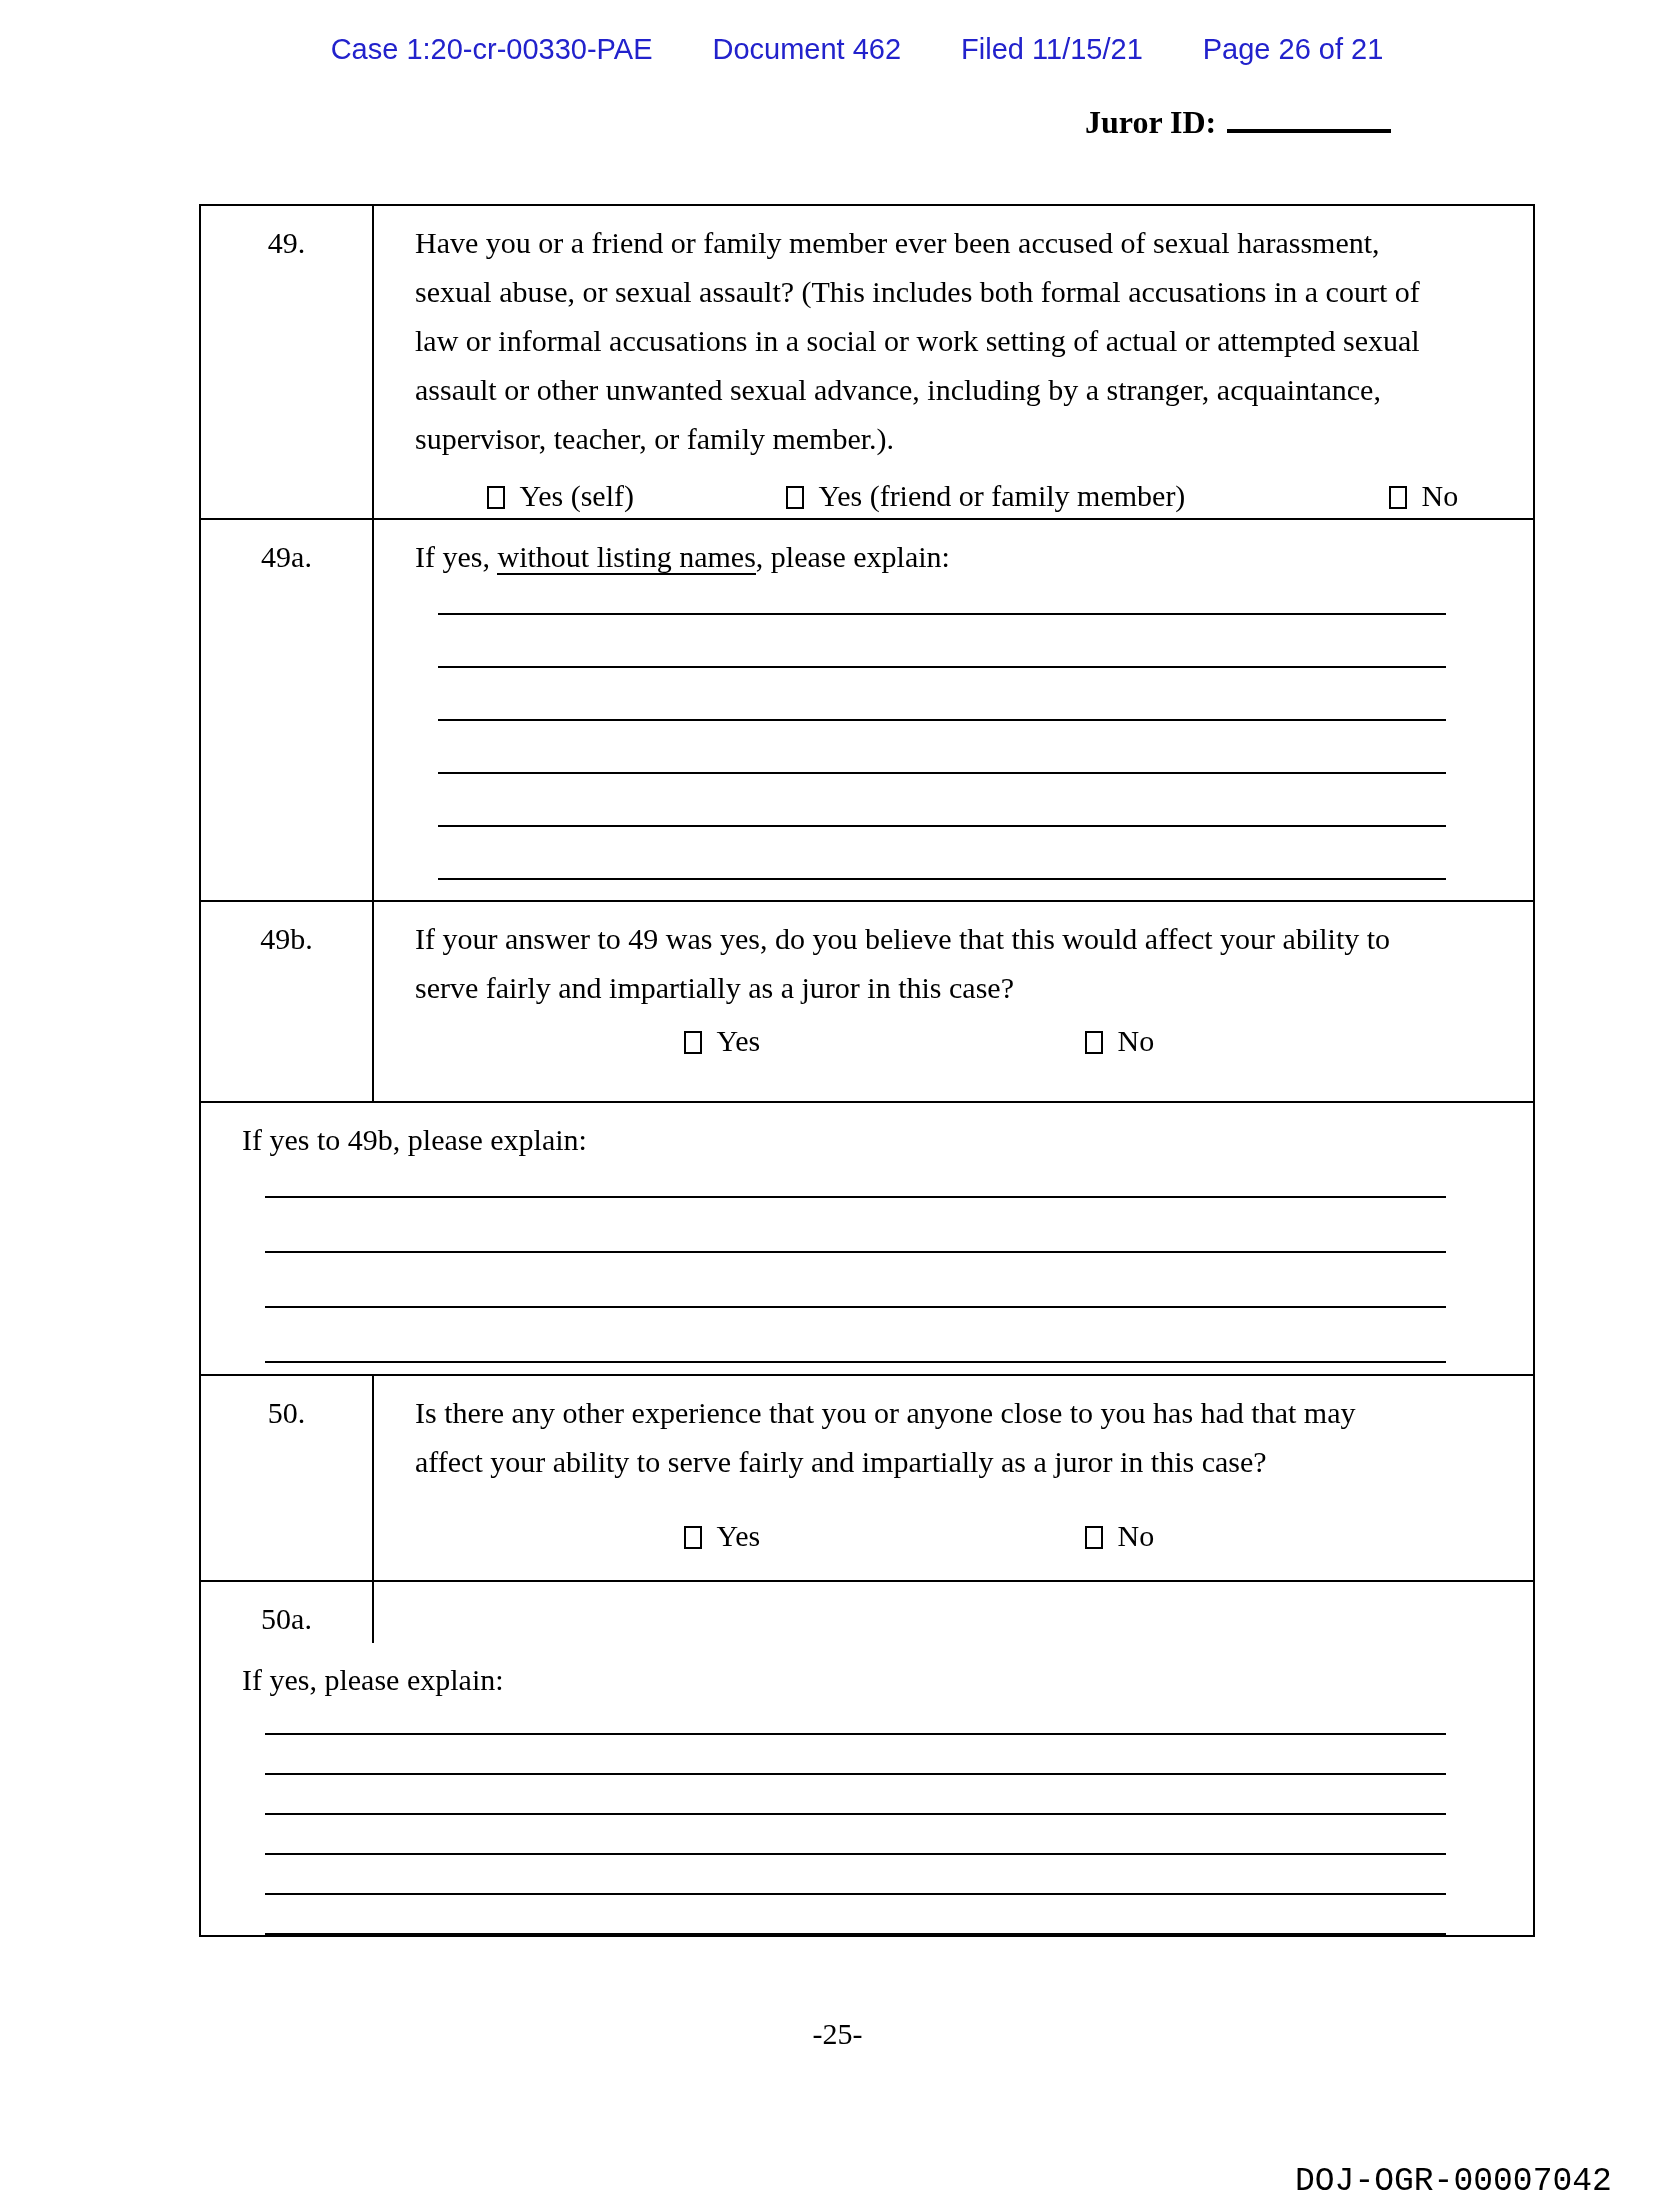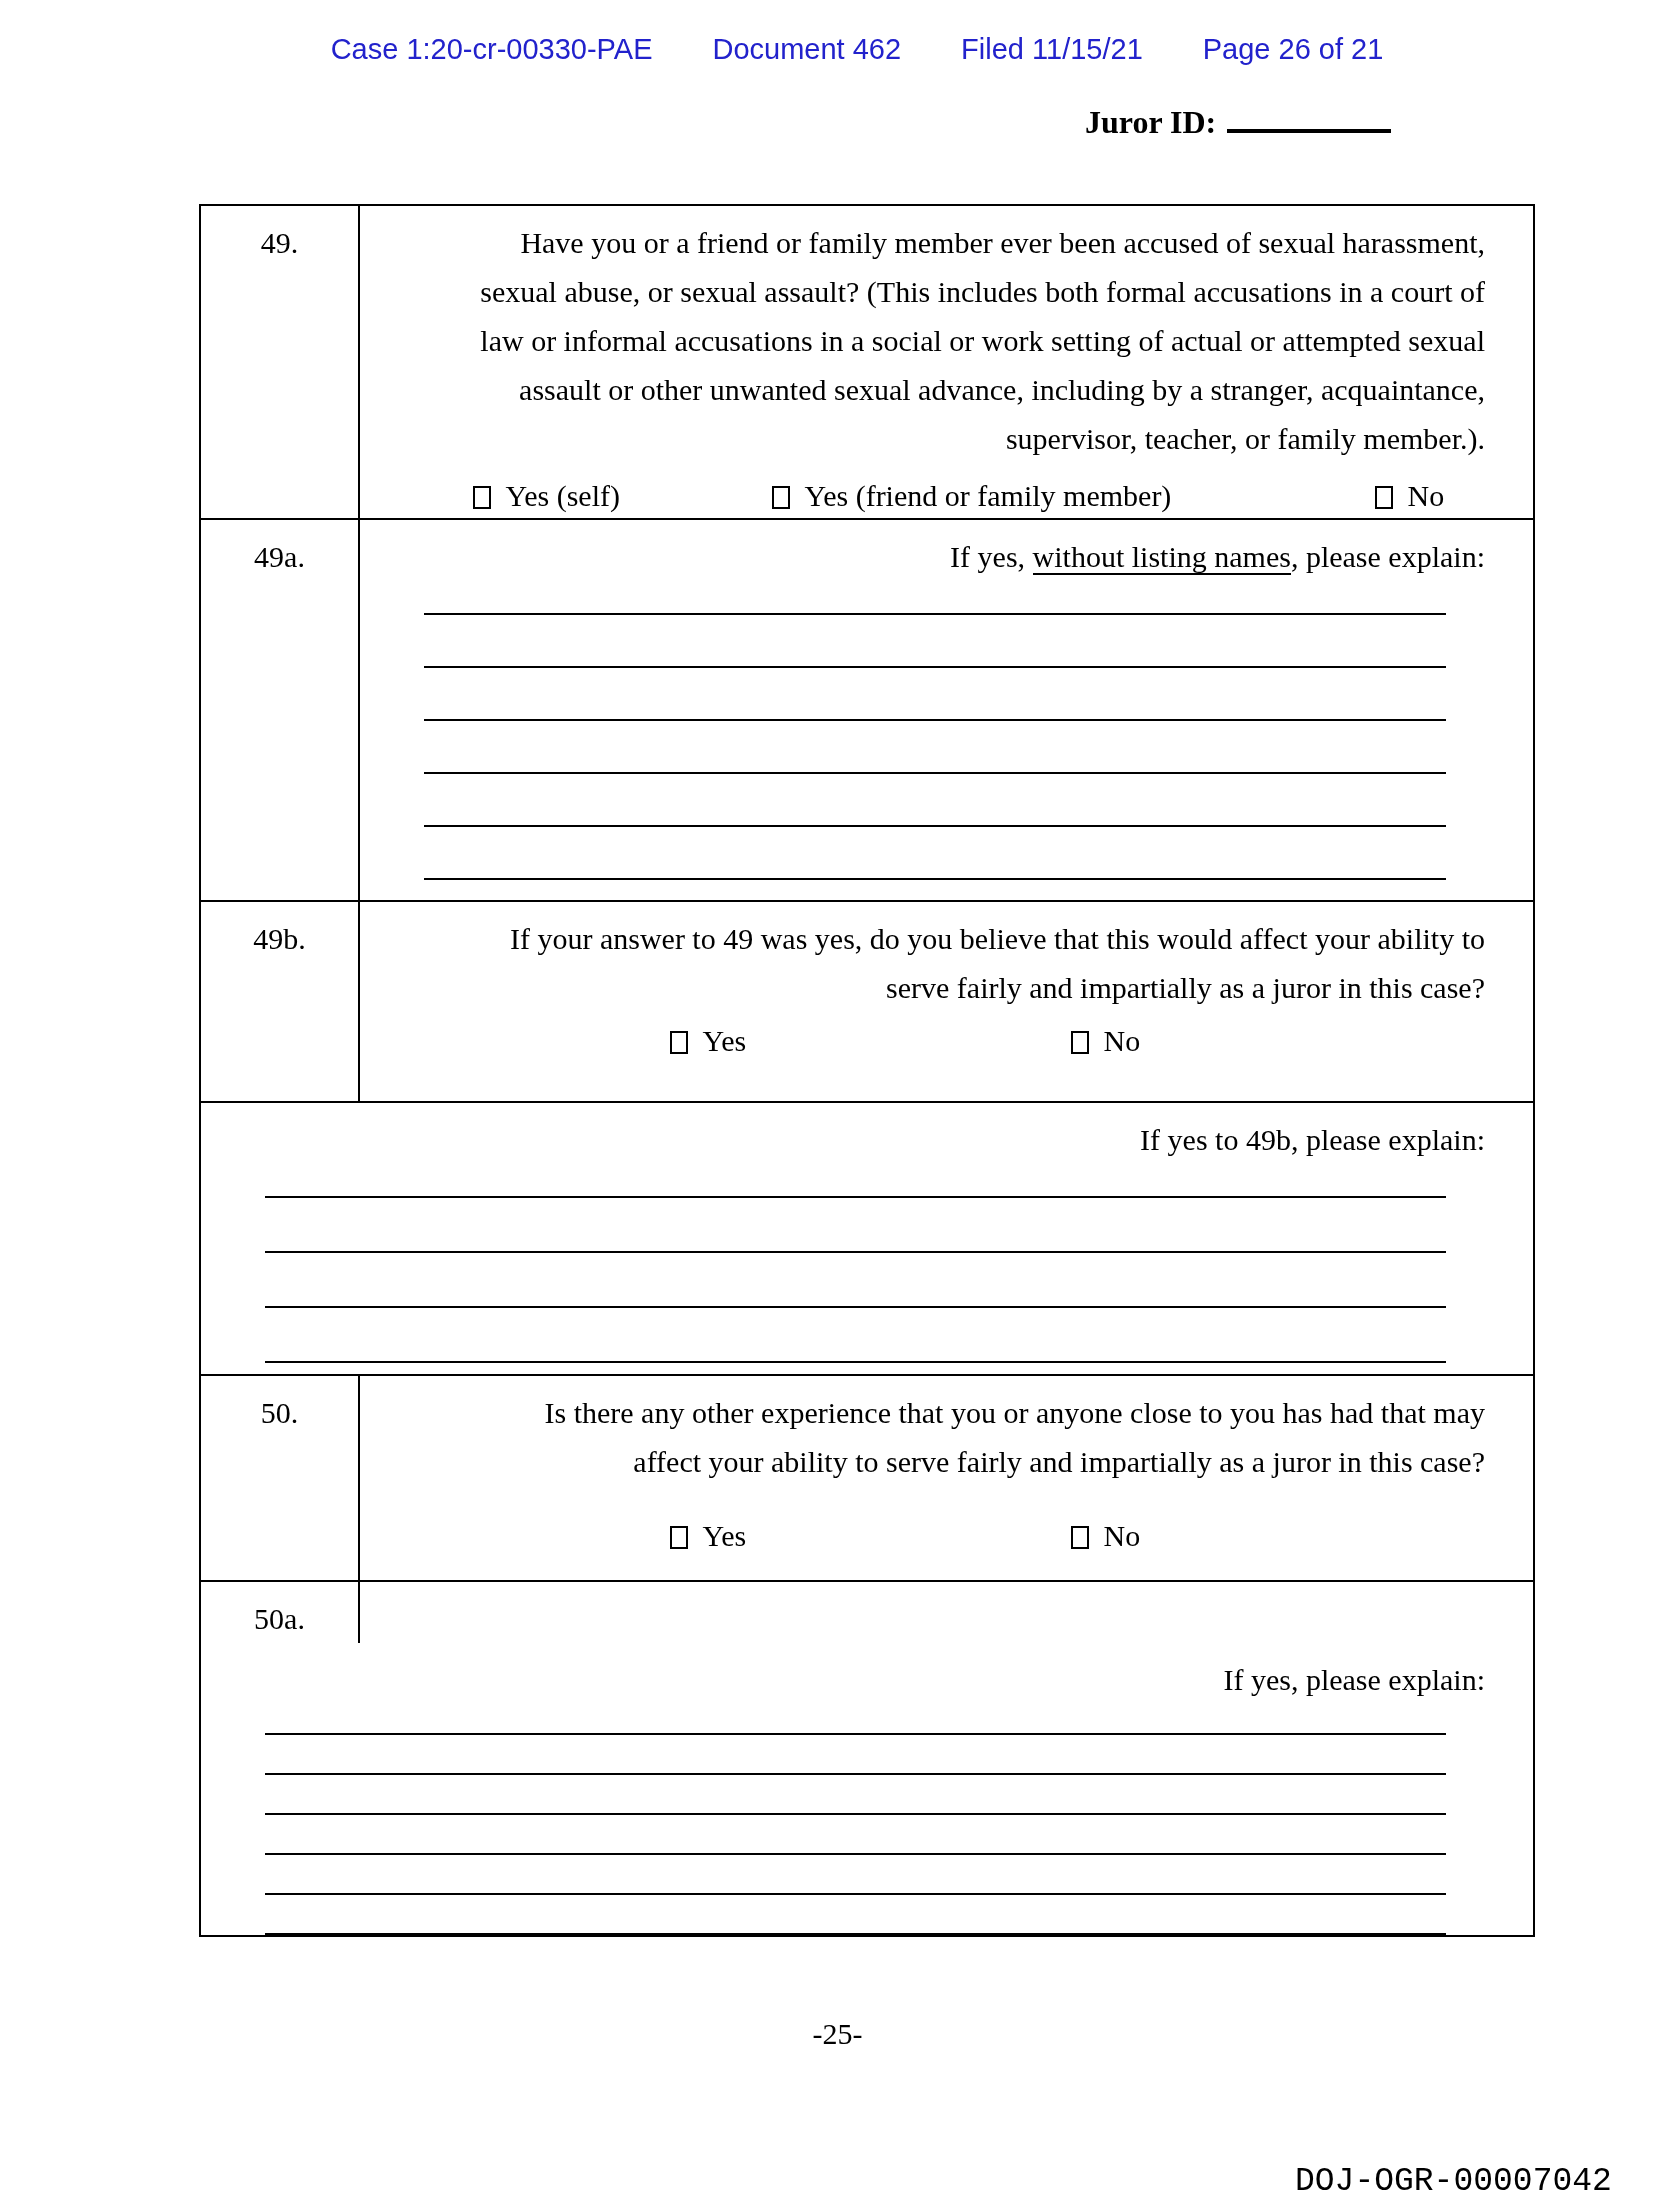"49." .cell-num { width: 159px -> 173px }
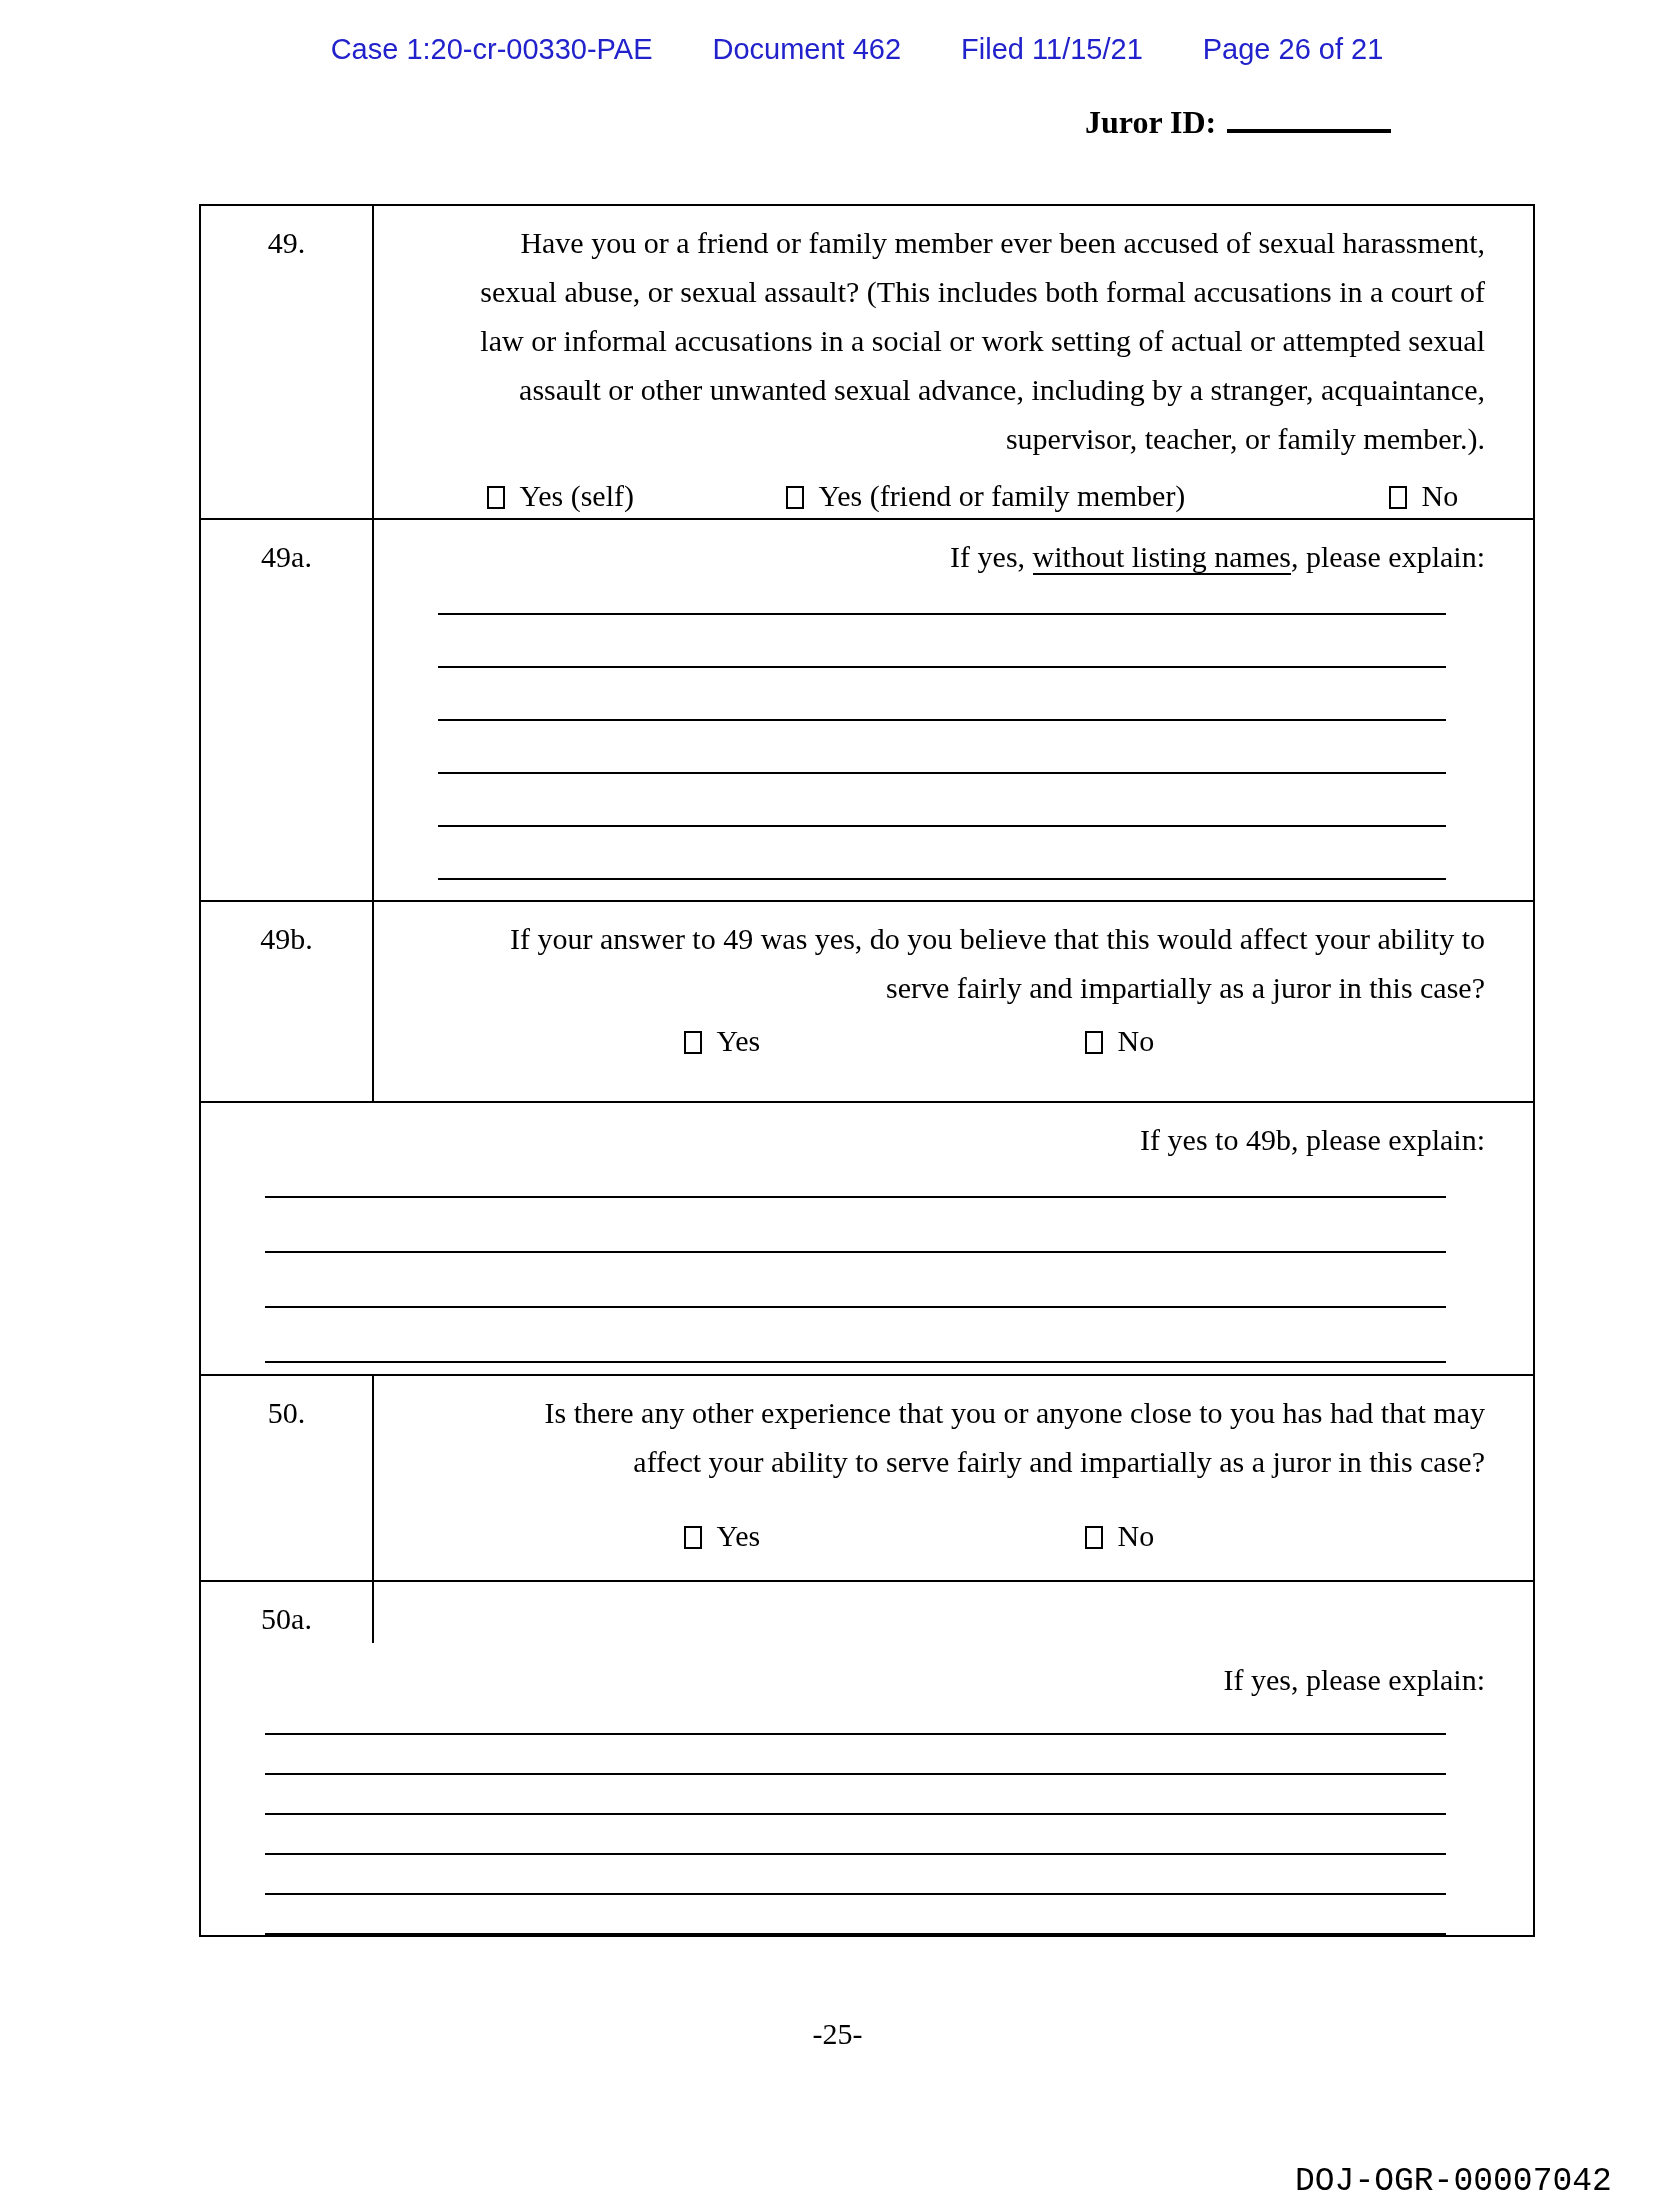"Have you or a friend" .cell-body { text-align: right -> none }
